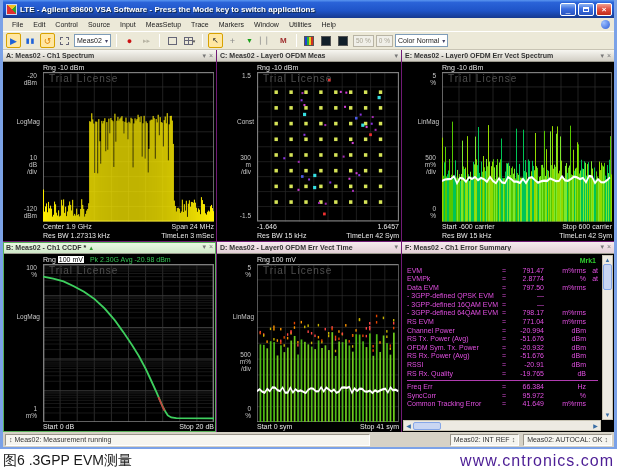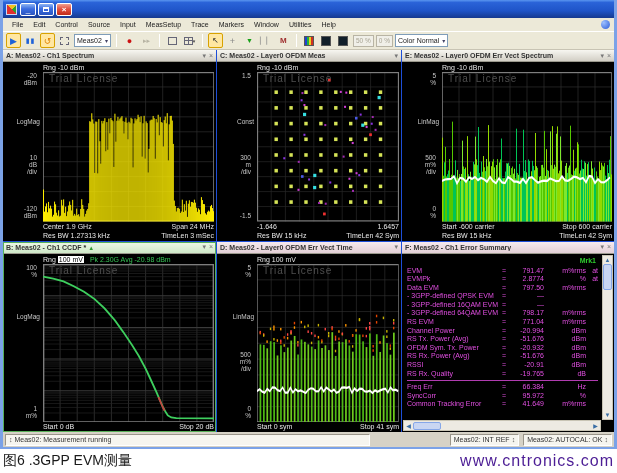"LTE - Agilent 89600 VSA" div.titletext { html: none -> <div>LTE - Agilent 89600 VSA Software - Press the Mode key to switch applications</div> }
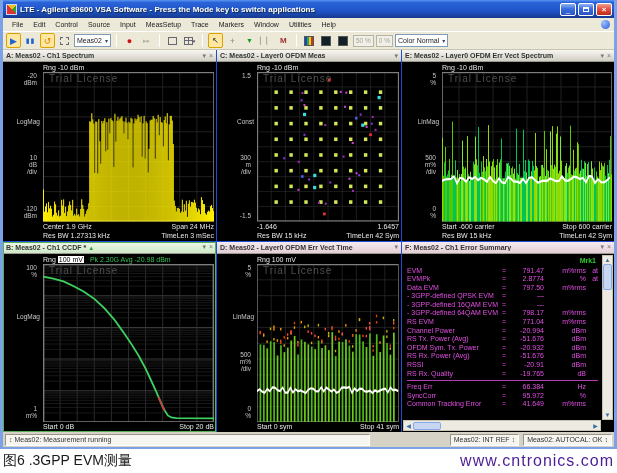"Trial License" .gridwrap { background: #1d4ed8 -> #701a75 }
